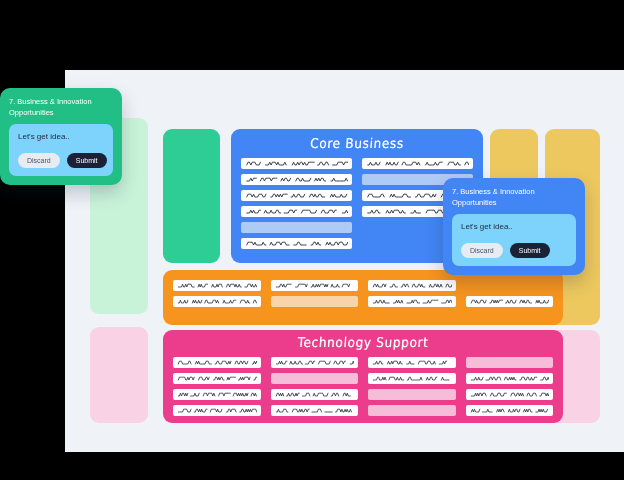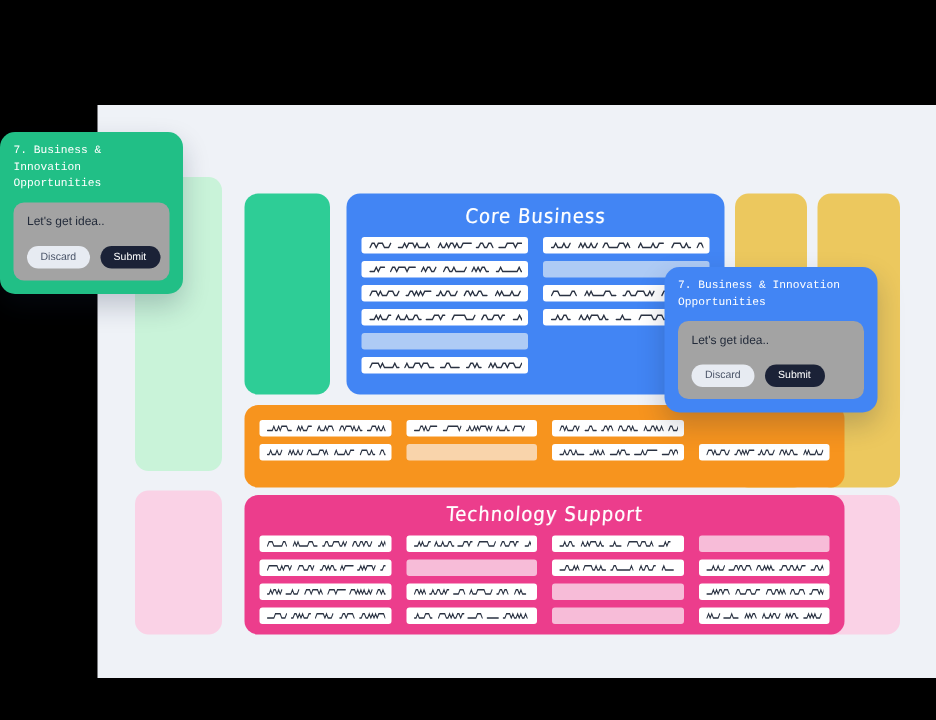"7. Business & Innovation Opportunities" .popup-title { font-family: Liberation Mono, monospace -> Liberation Sans, sans-serif }
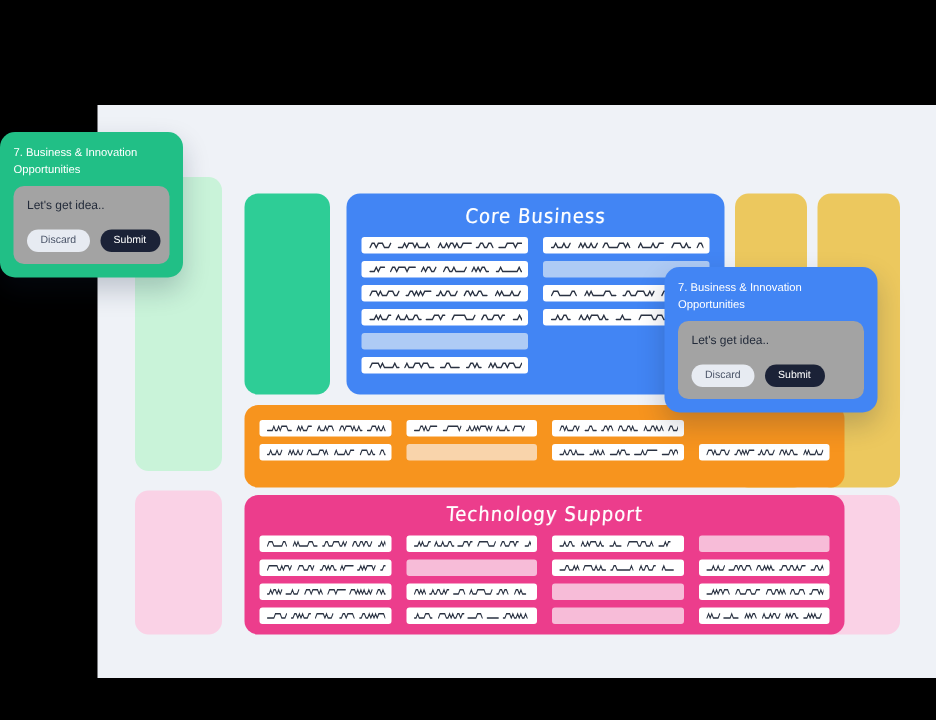"Let's get idea.." .popup-body { background: #a3a3a3 -> #7dd3fc }
